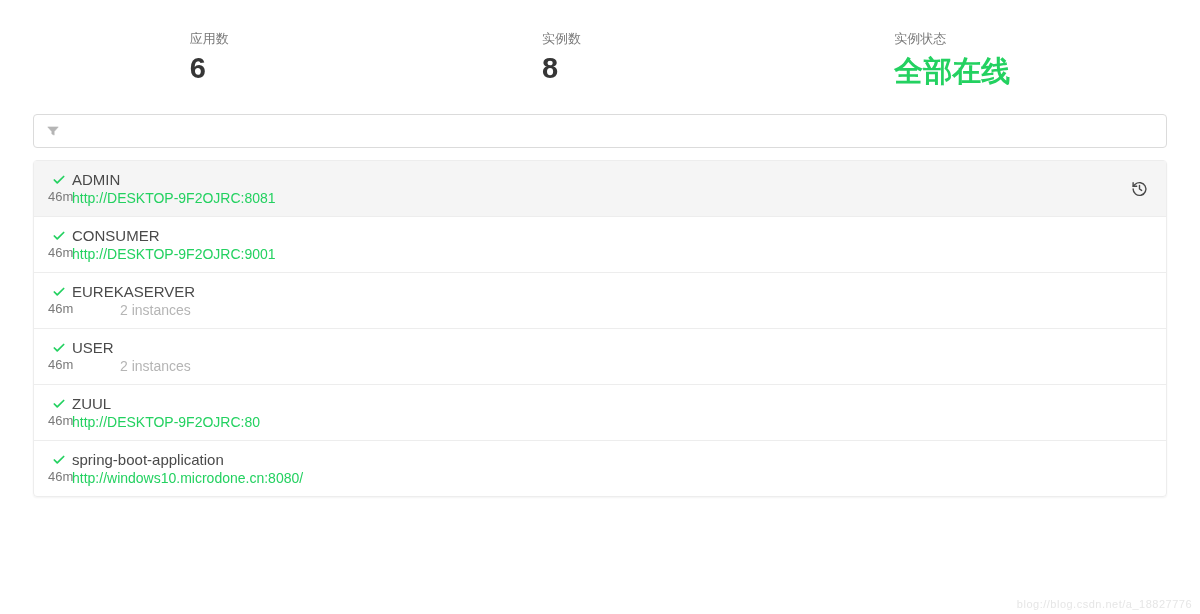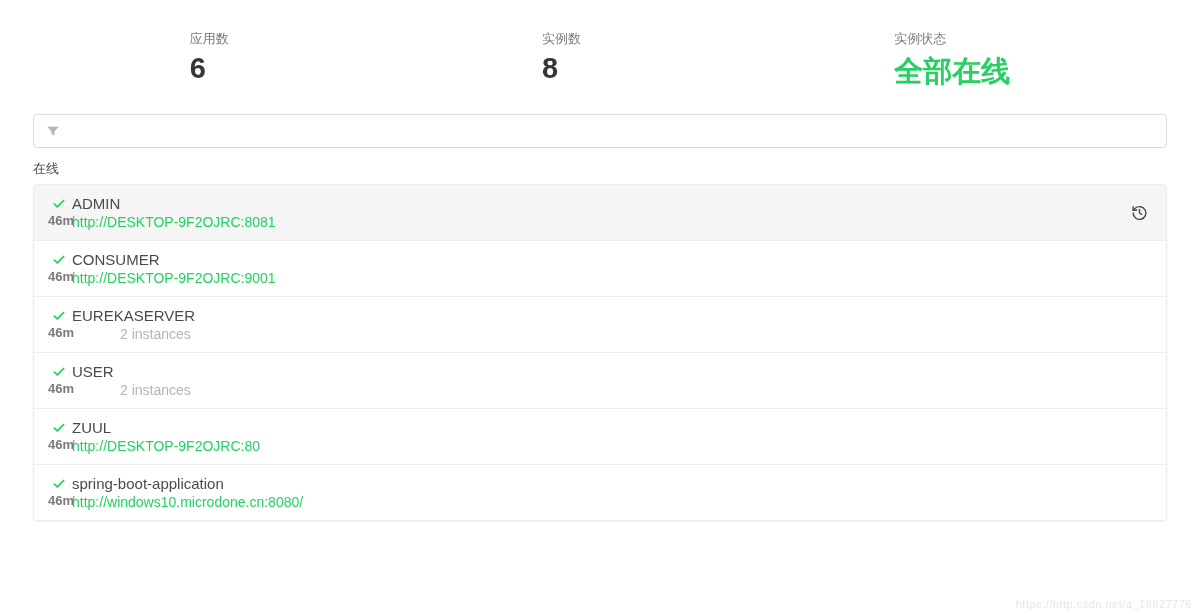"在线" div.section-label { html: <div>在线</div> -> none }
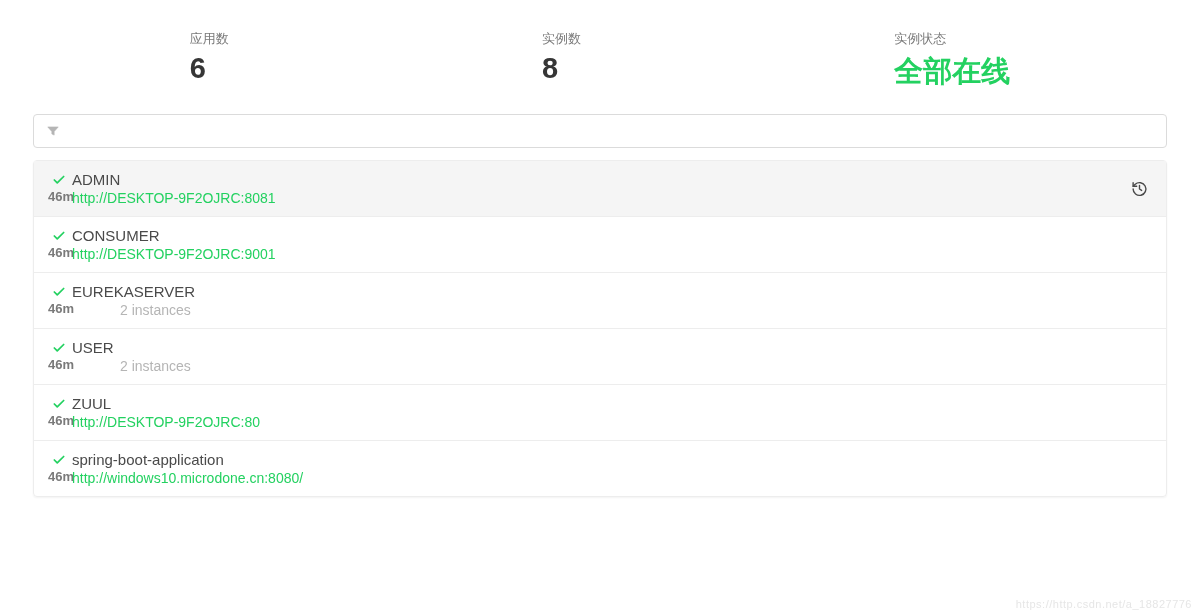"46m" .app-time { font-weight: bold -> none }
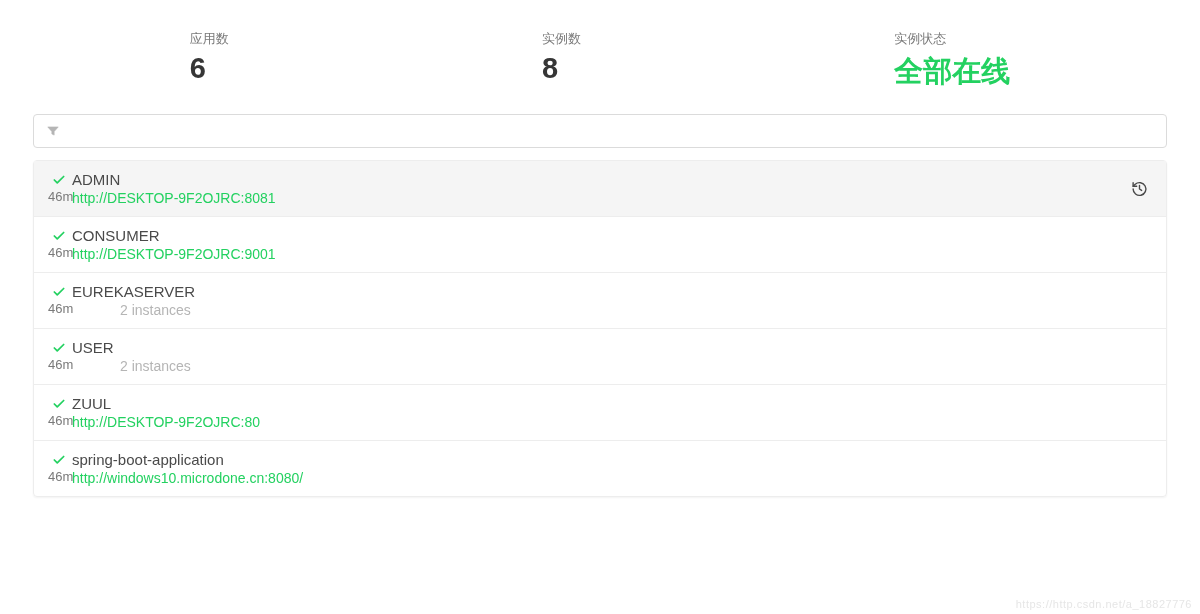"https://http.csdn.net/a_18827776" div.watermark { text: https://http.csdn.net/a -> blog://blog.csdn.net/a }
